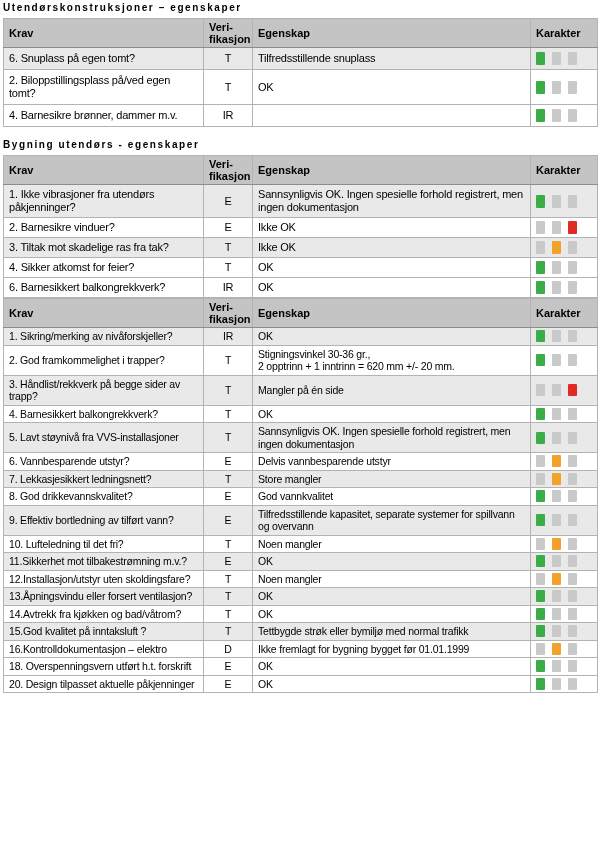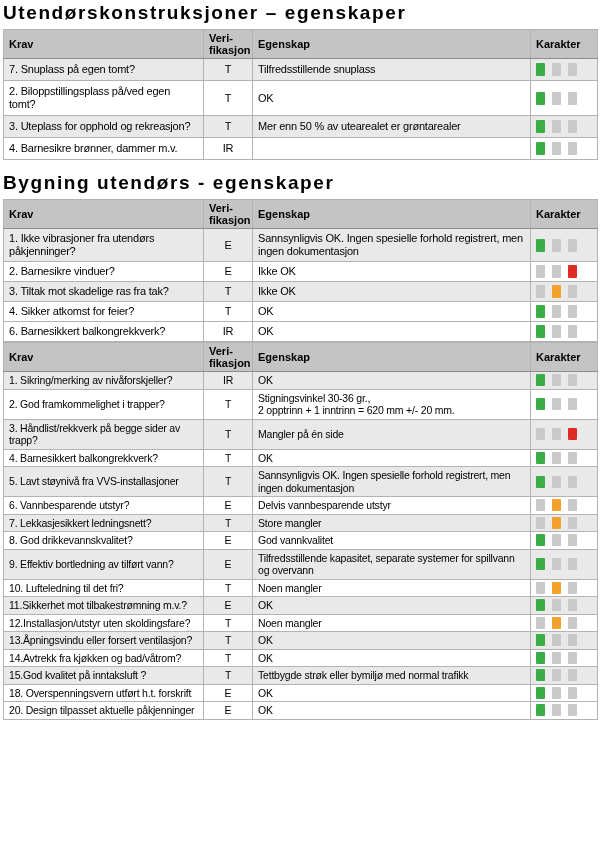"Utendørskonstruksjoner – egenskaper" .section-title { font-size: 19px -> 10px }
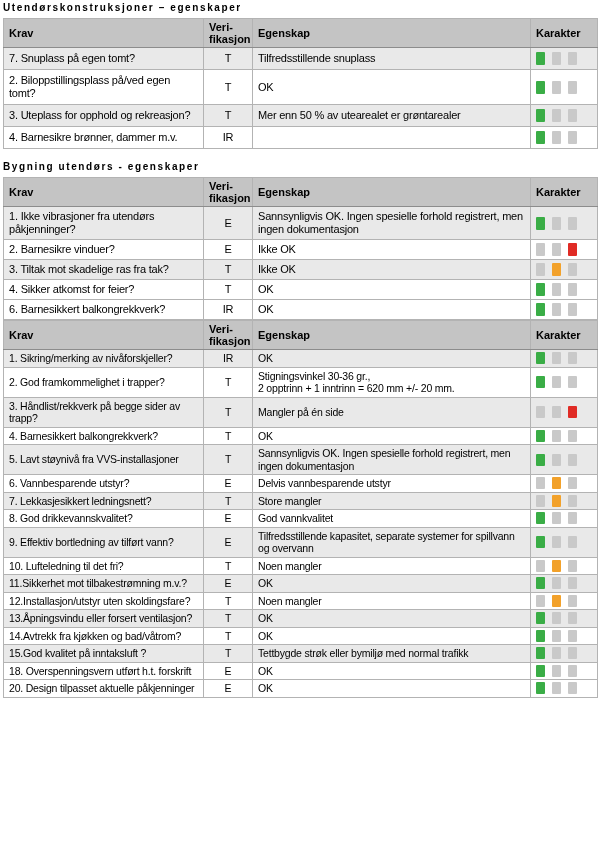"7. Snuplass på egen tomt?" td.krav { text: 7 -> 6 }
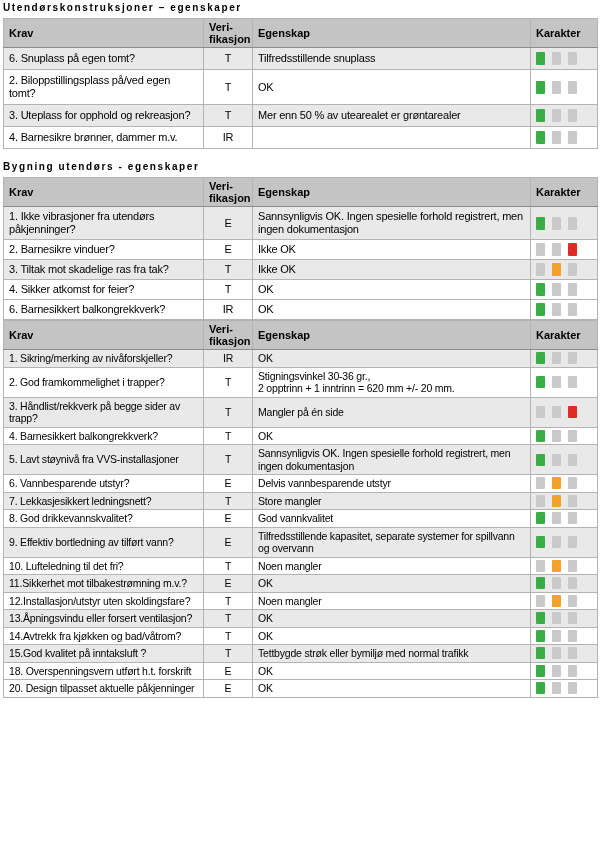"3. Uteplass for opphold og" tr.shaded { html: <tr> <td>3. Uteplass for opphold og rekreasjon?</td> <td>T</td> <td>Mer enn 50 % av utearealet er grøntarealer</td> <td> <div> <span></span> <span></span> <span></span> </div> </td> </tr> -> none }
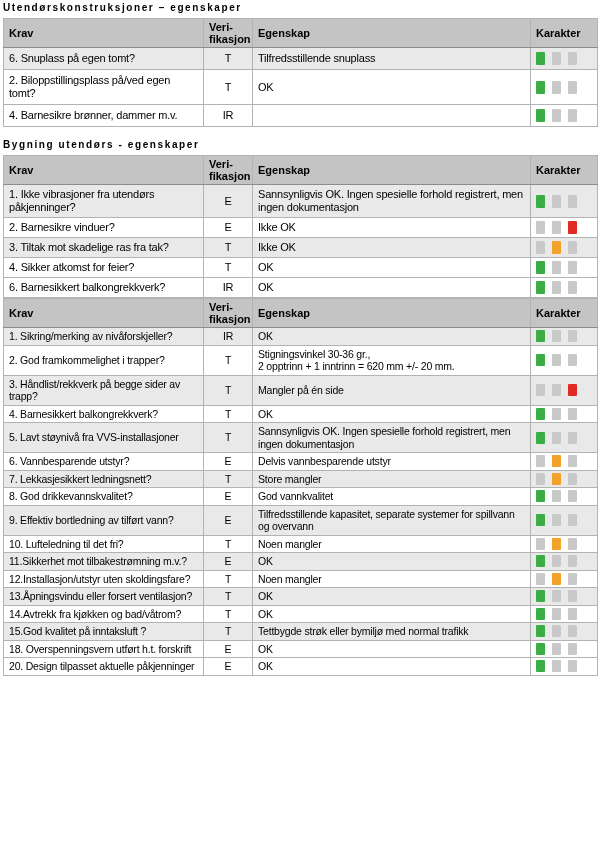"16.Kontrolldokumentasjon – elektro" tr { html: none -> <tr> <td>16.Kontrolldokumentasjon – elektro</td> <td>D</td> <td>Ikke fremlagt for bygning bygget før 01.01.1999</td> <td> <div> <span></span> <span></span> <span></span> </div> </td> </tr> }
